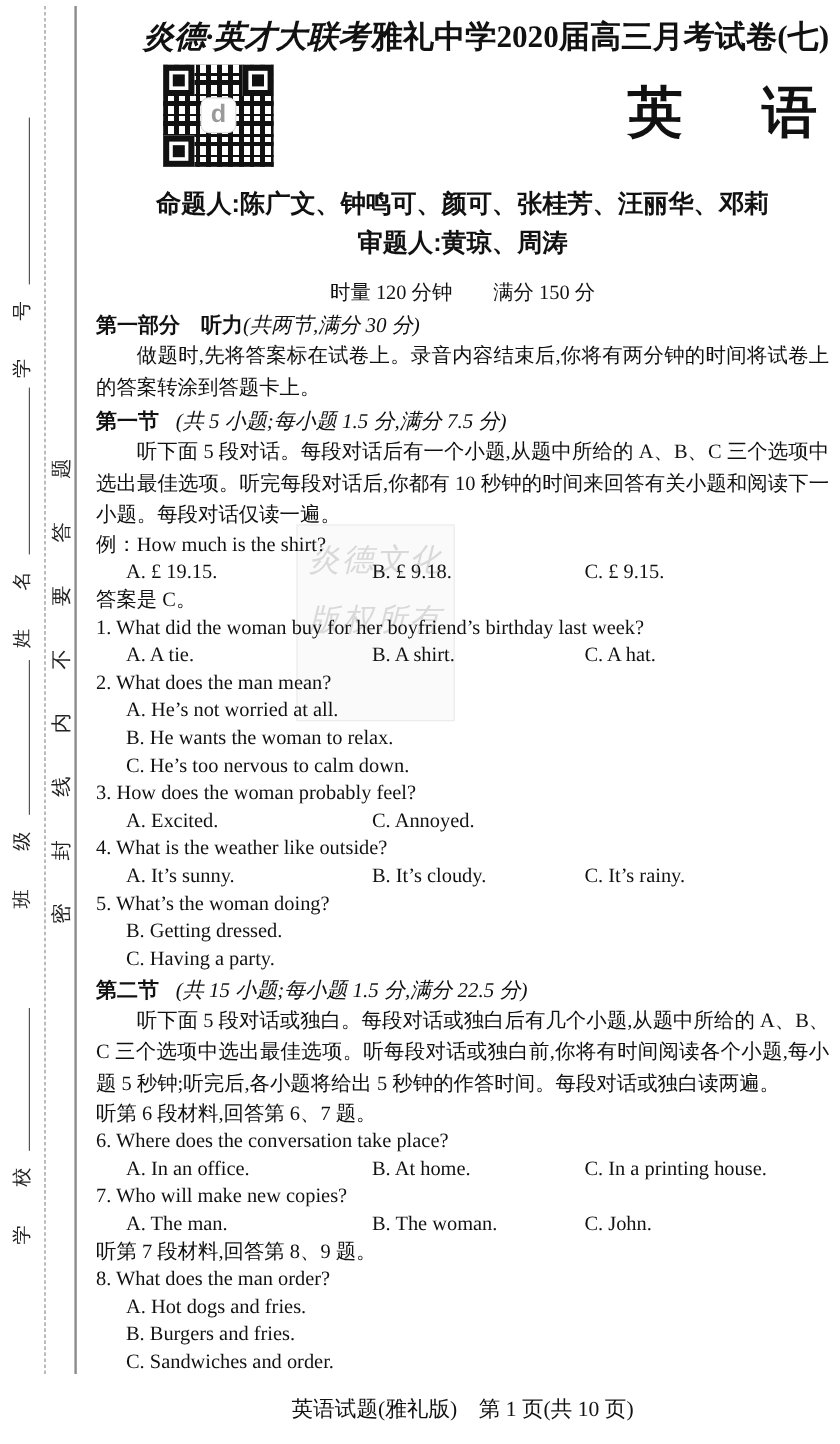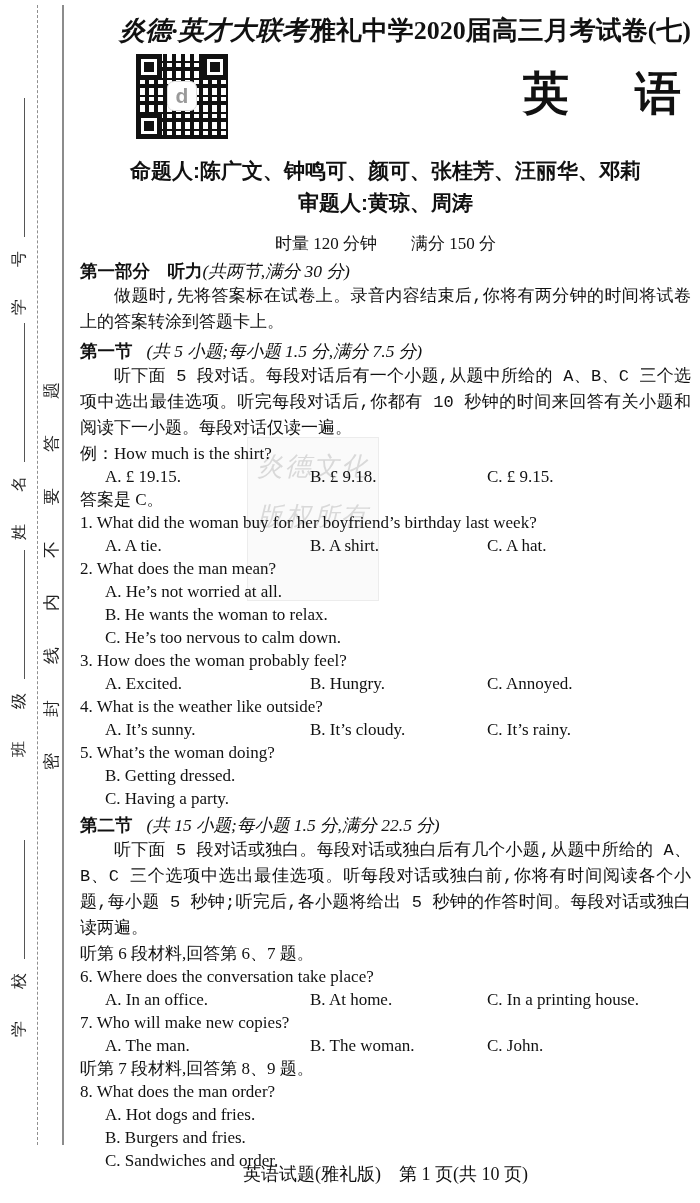"做题时,先将答案标在试卷上。录音内容结束后,你将有两分钟的时间将试卷上的答案转涂" .cn-para { font-family: Liberation Mono, monospace -> none }
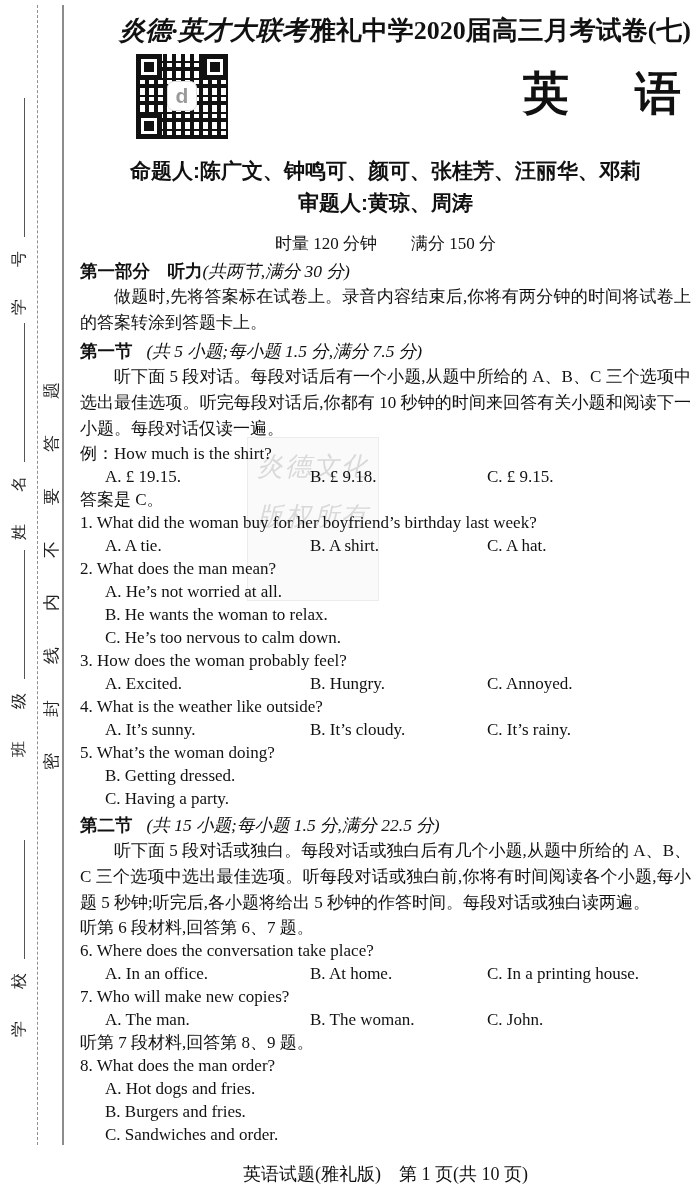"B. Hungry." span { html: <span>B. Hungry.</span> -> none }
